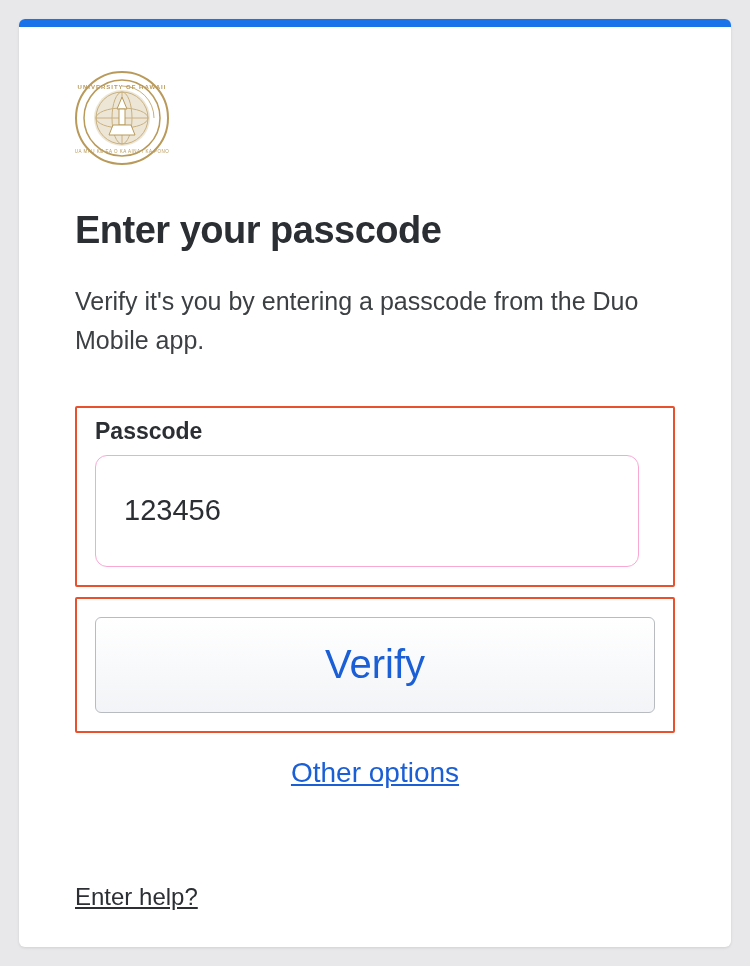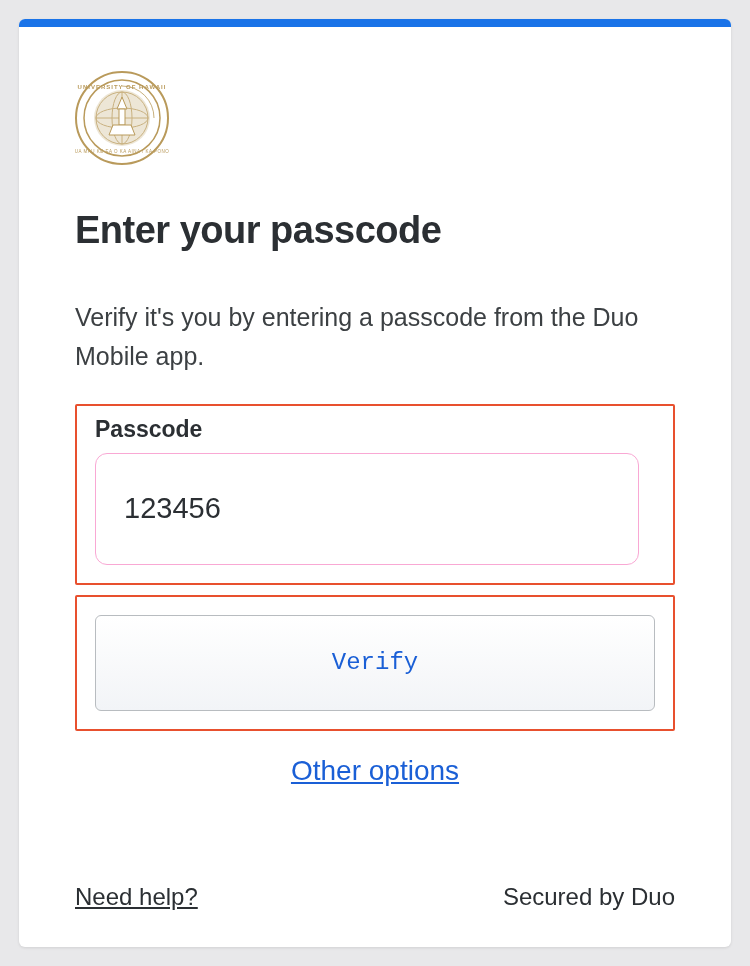"Enter your passcode" .heading { margin-bottom: 46px -> 30px }
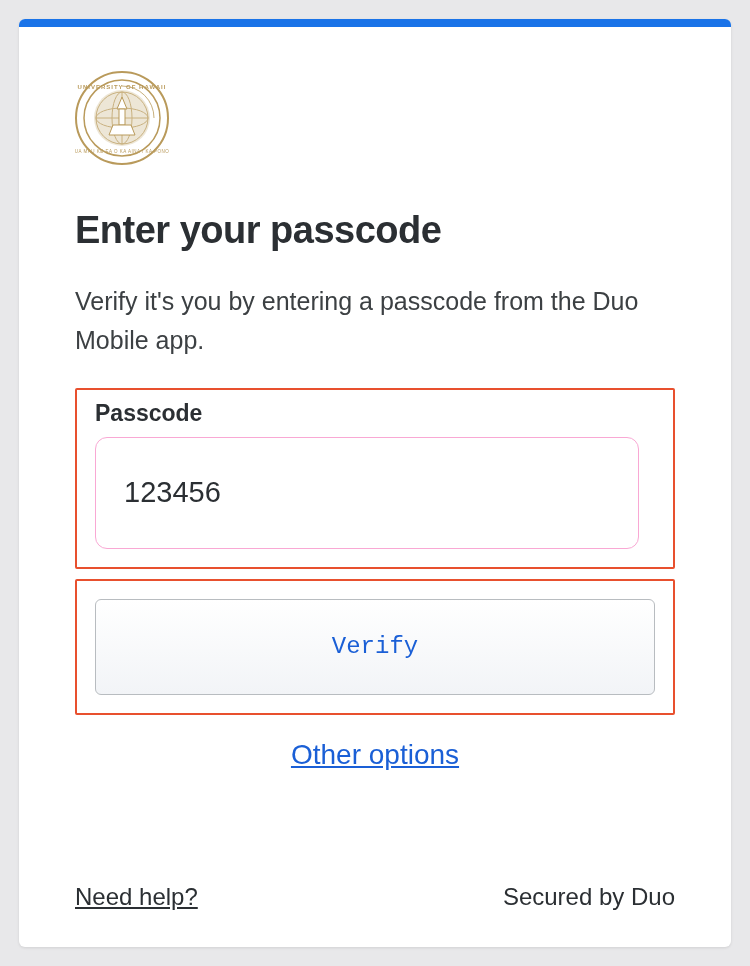"Verify it's you by entering" .subtext { margin-bottom: 28px -> 46px }
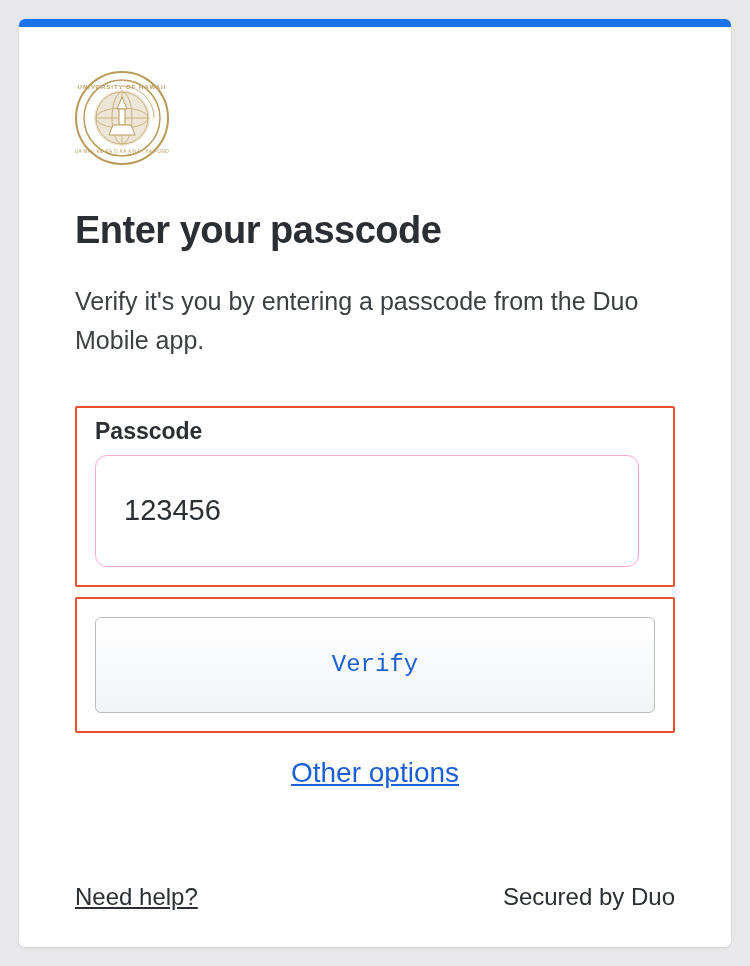"Verify" .verify-button { font-family: Liberation Mono, monospace -> Liberation Sans, sans-serif; font-size: 24px -> 40px }
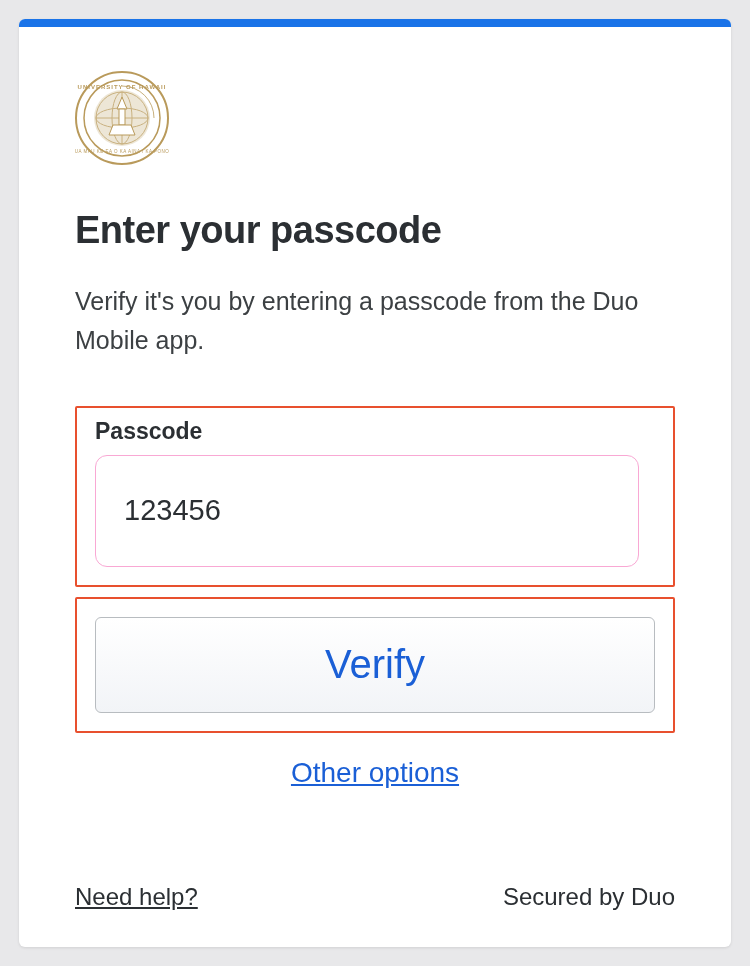"Need help?" a.help-link { text: Need -> Enter }
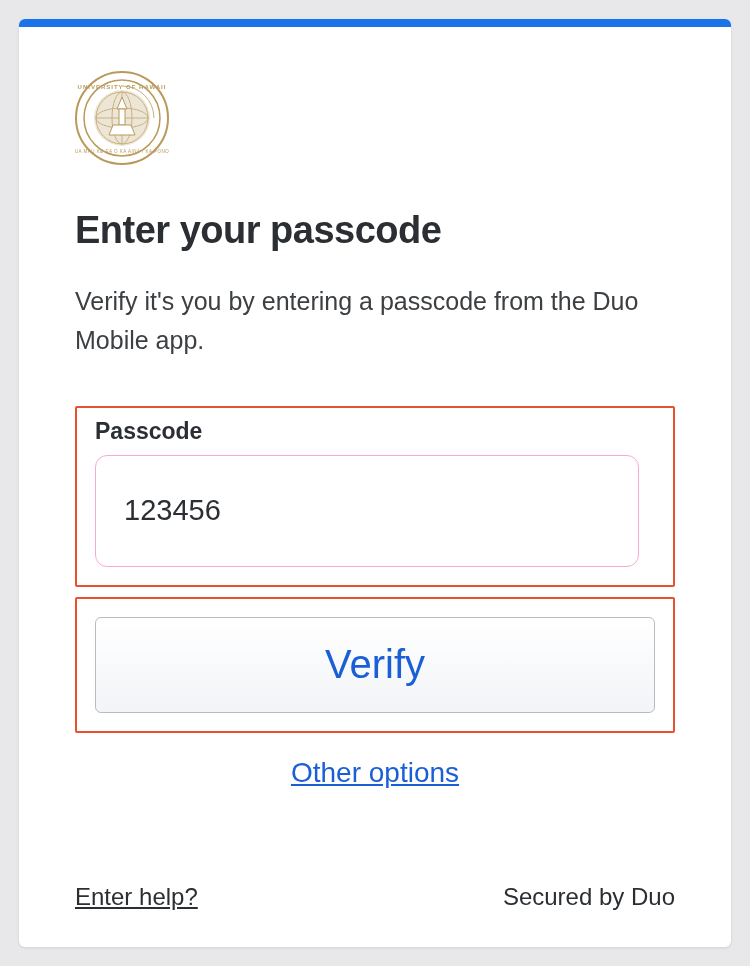"Secured by Duo" span.secured { html: <span>Secured by Duo</span> -> none }
